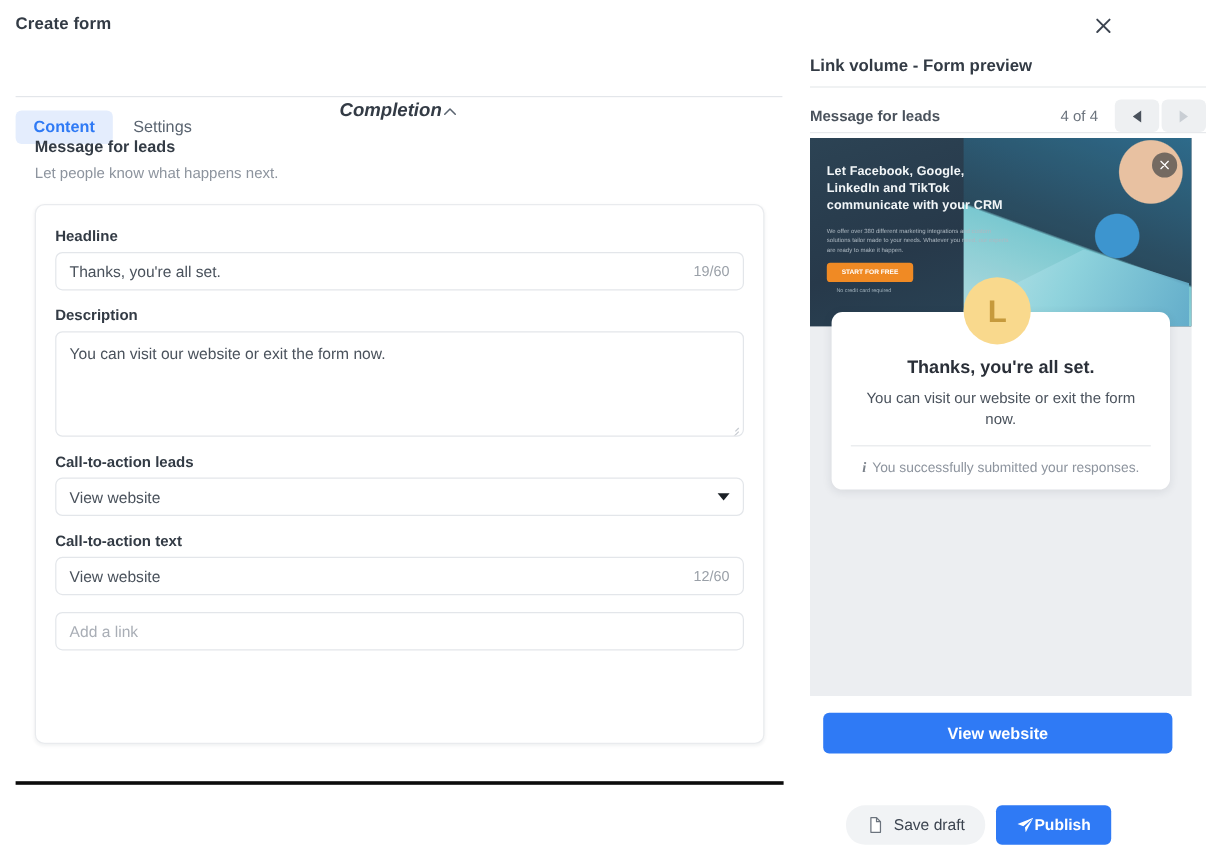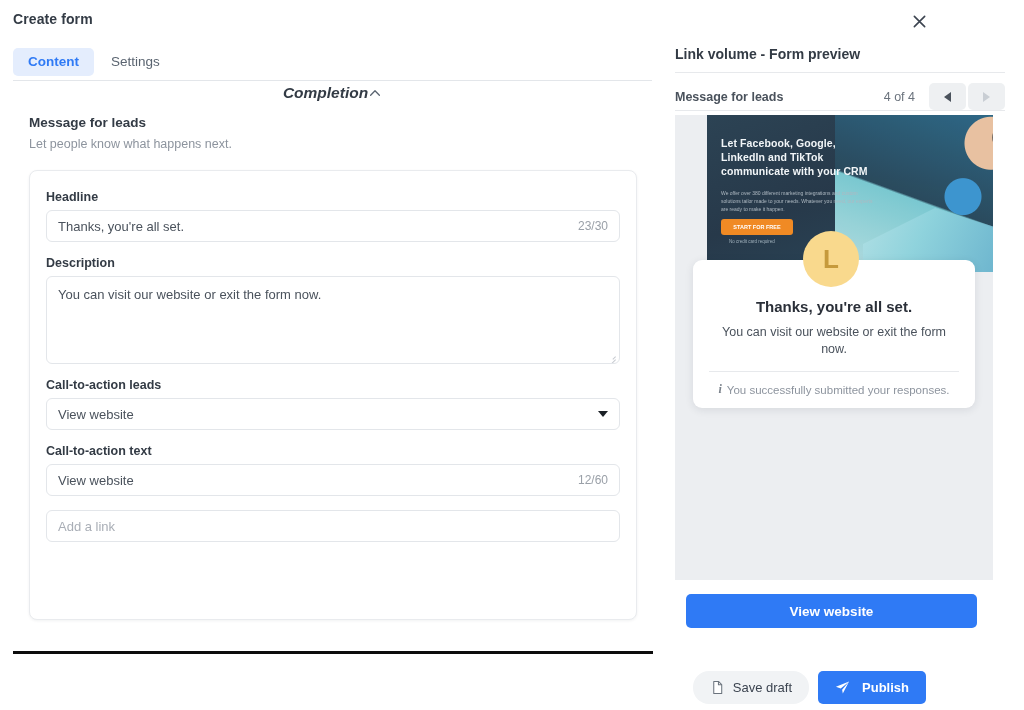"Content" .tab { margin-top: none -> 44px }
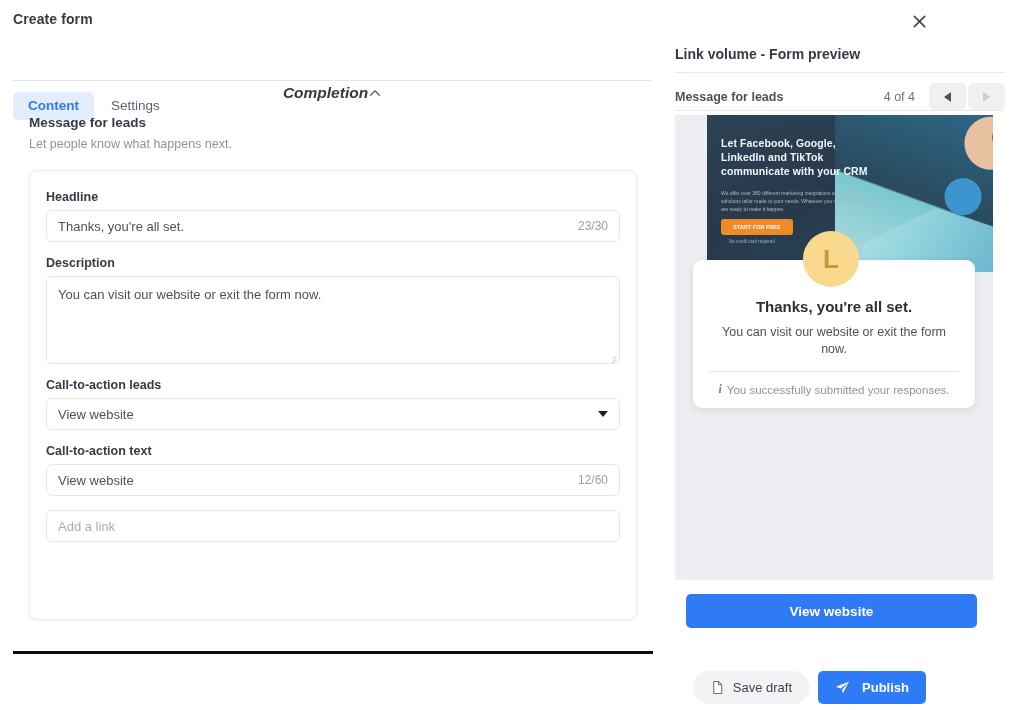"Let Facebook, Google, LinkedIn and" .banner { margin-left: 32px -> none }
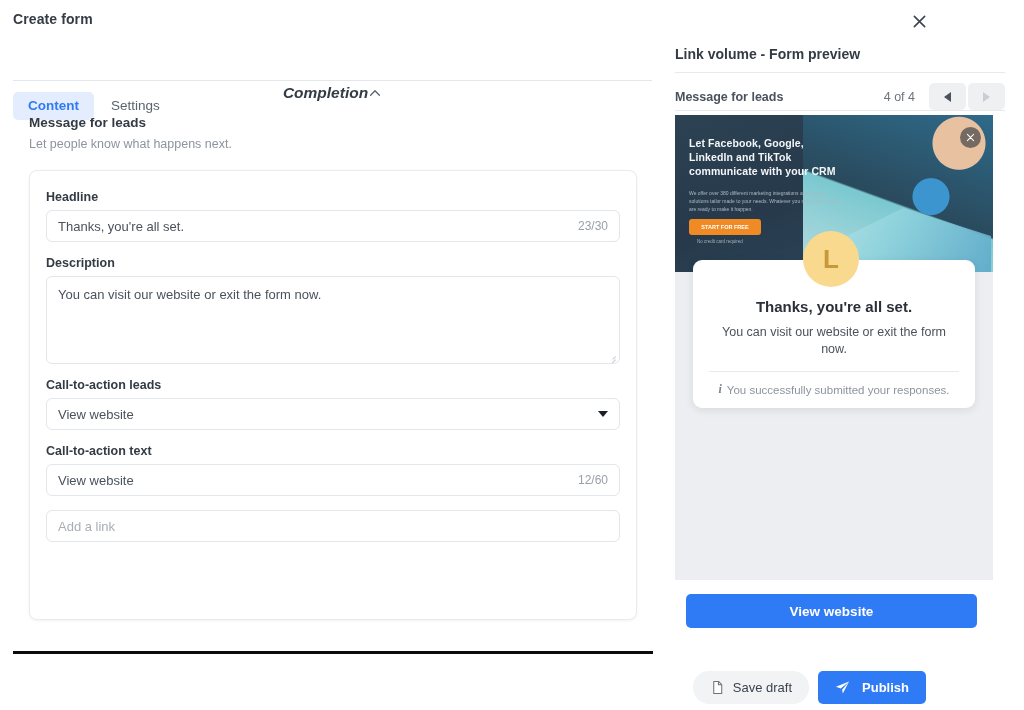"23/30" span.counter { text: 23/30 -> 19/60 }
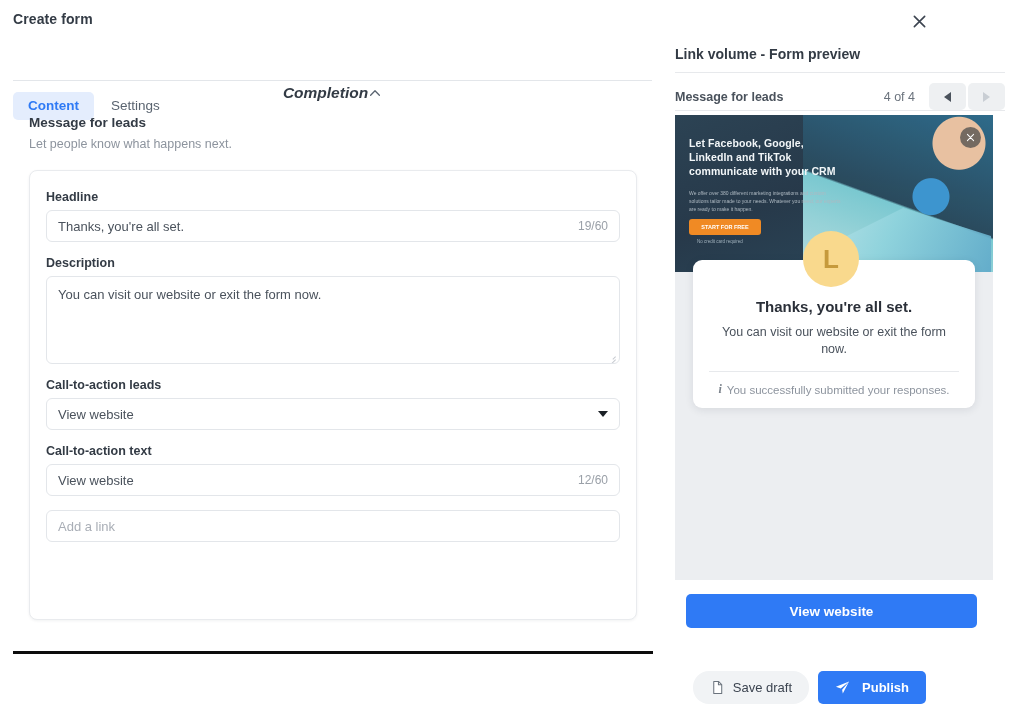"Publish" .btn-primary { gap: 12px -> 0 }
